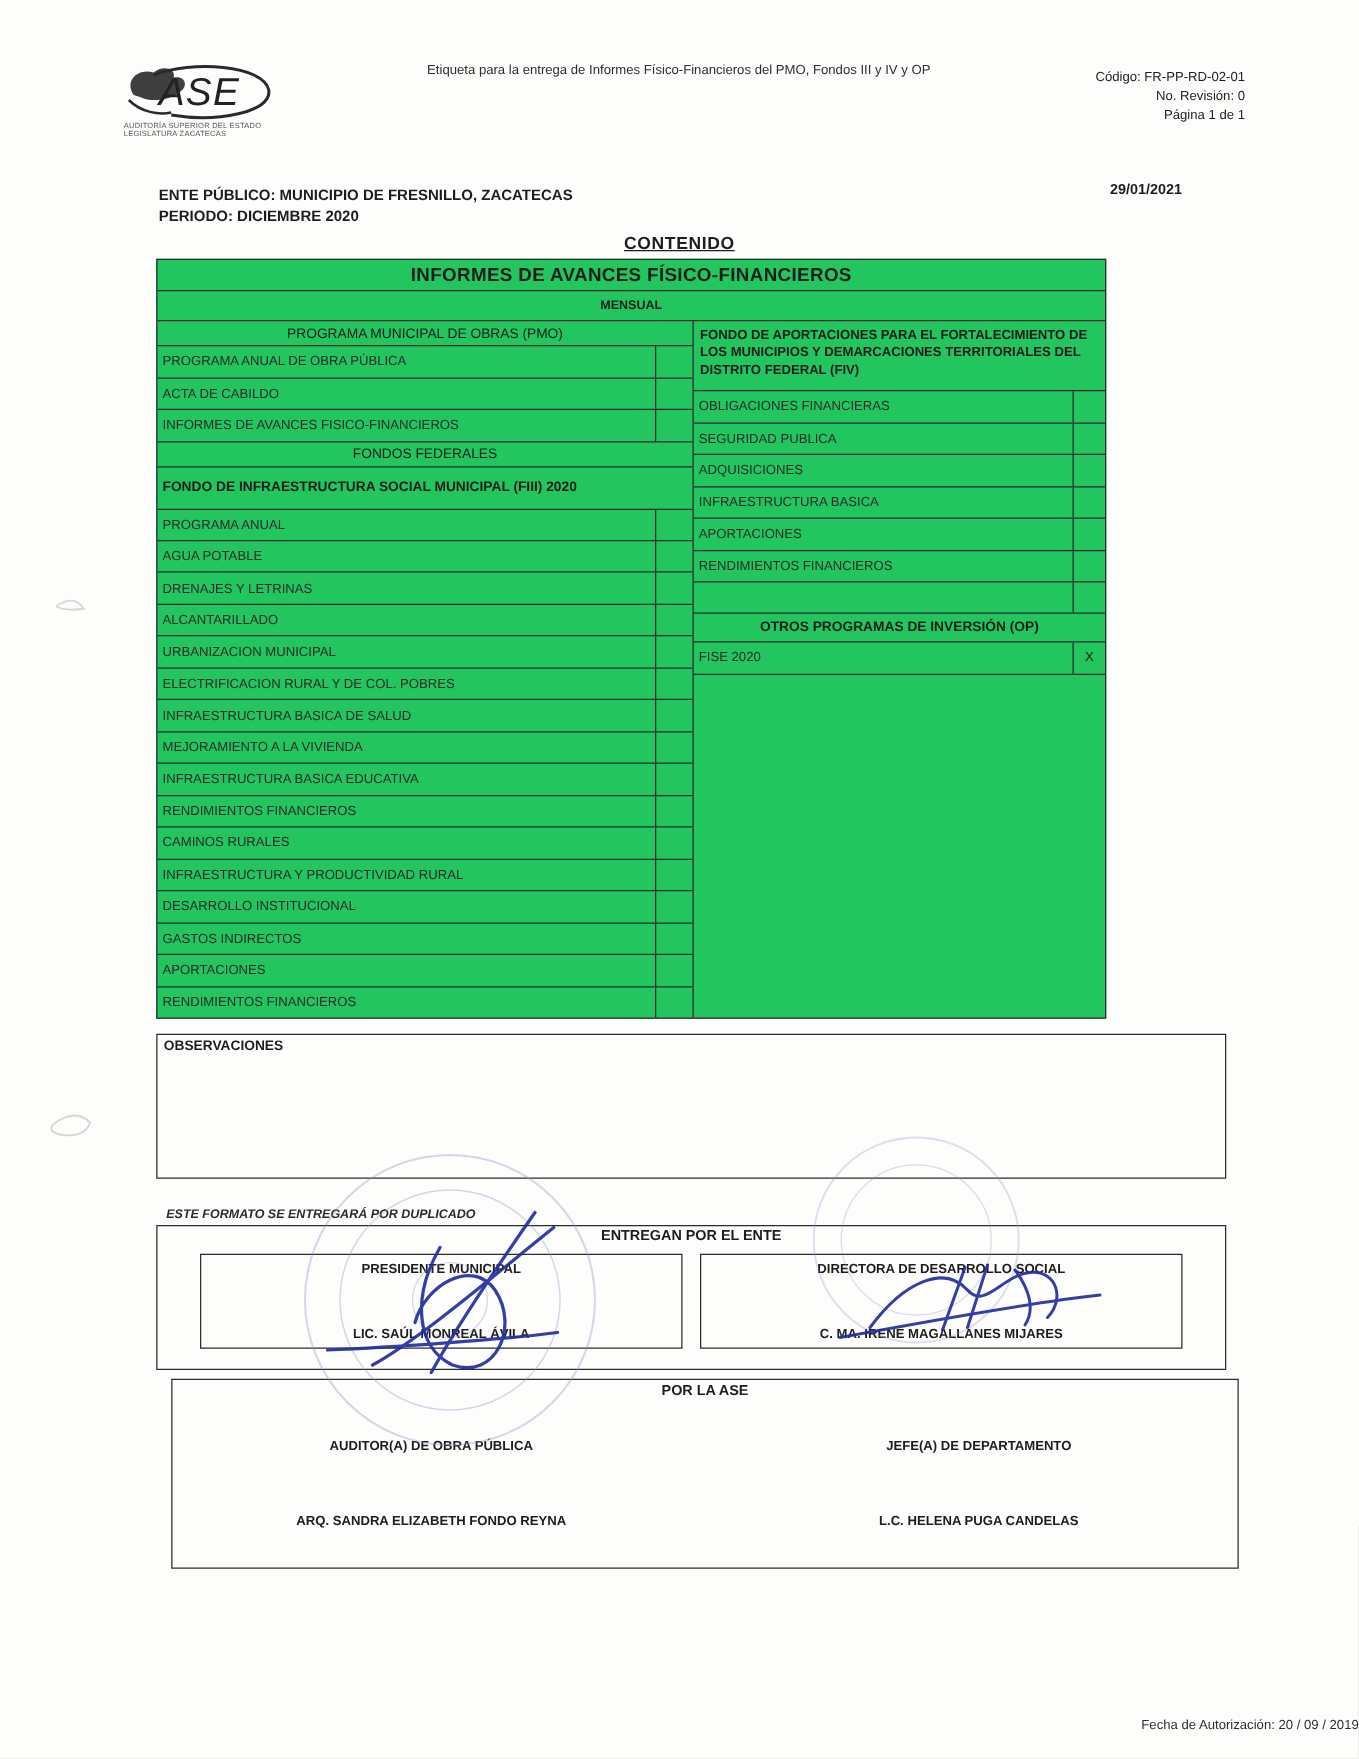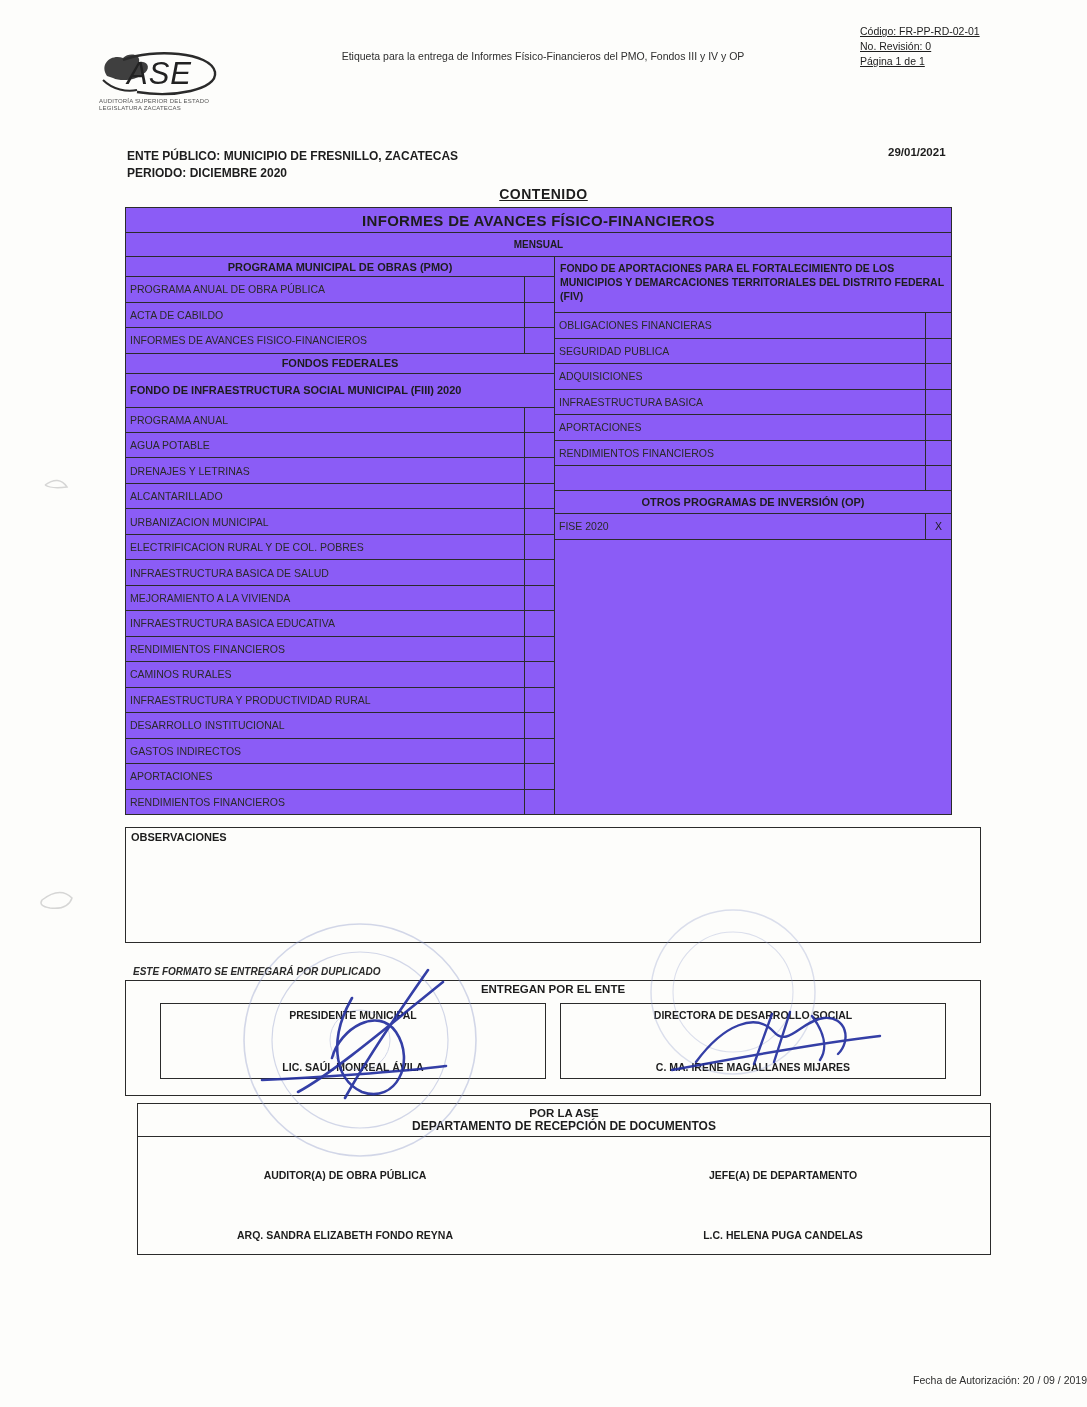"Código: FR-PP-RD-02-01" .code-block { text-align: left -> right; text-decoration: underline -> none; top: 24px -> 55px }
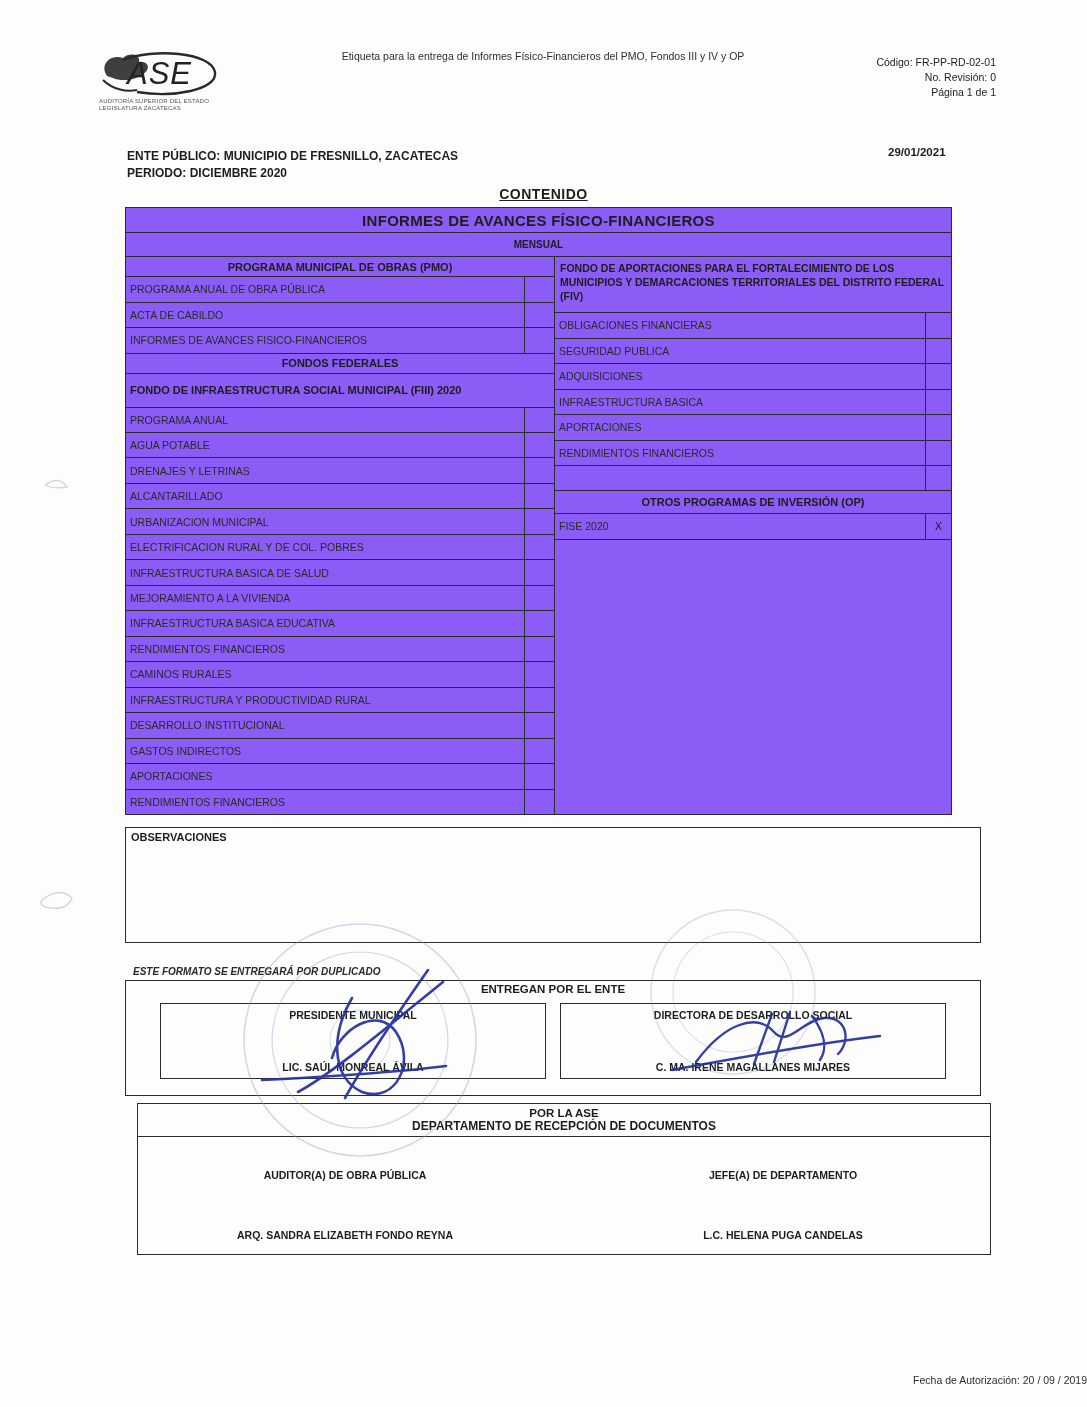"INFORMES DE AVANCES FÍSICO-FINANCIEROS" .maintable { background: #8b5cf6 -> #22c55e; width: 827px -> 760px }
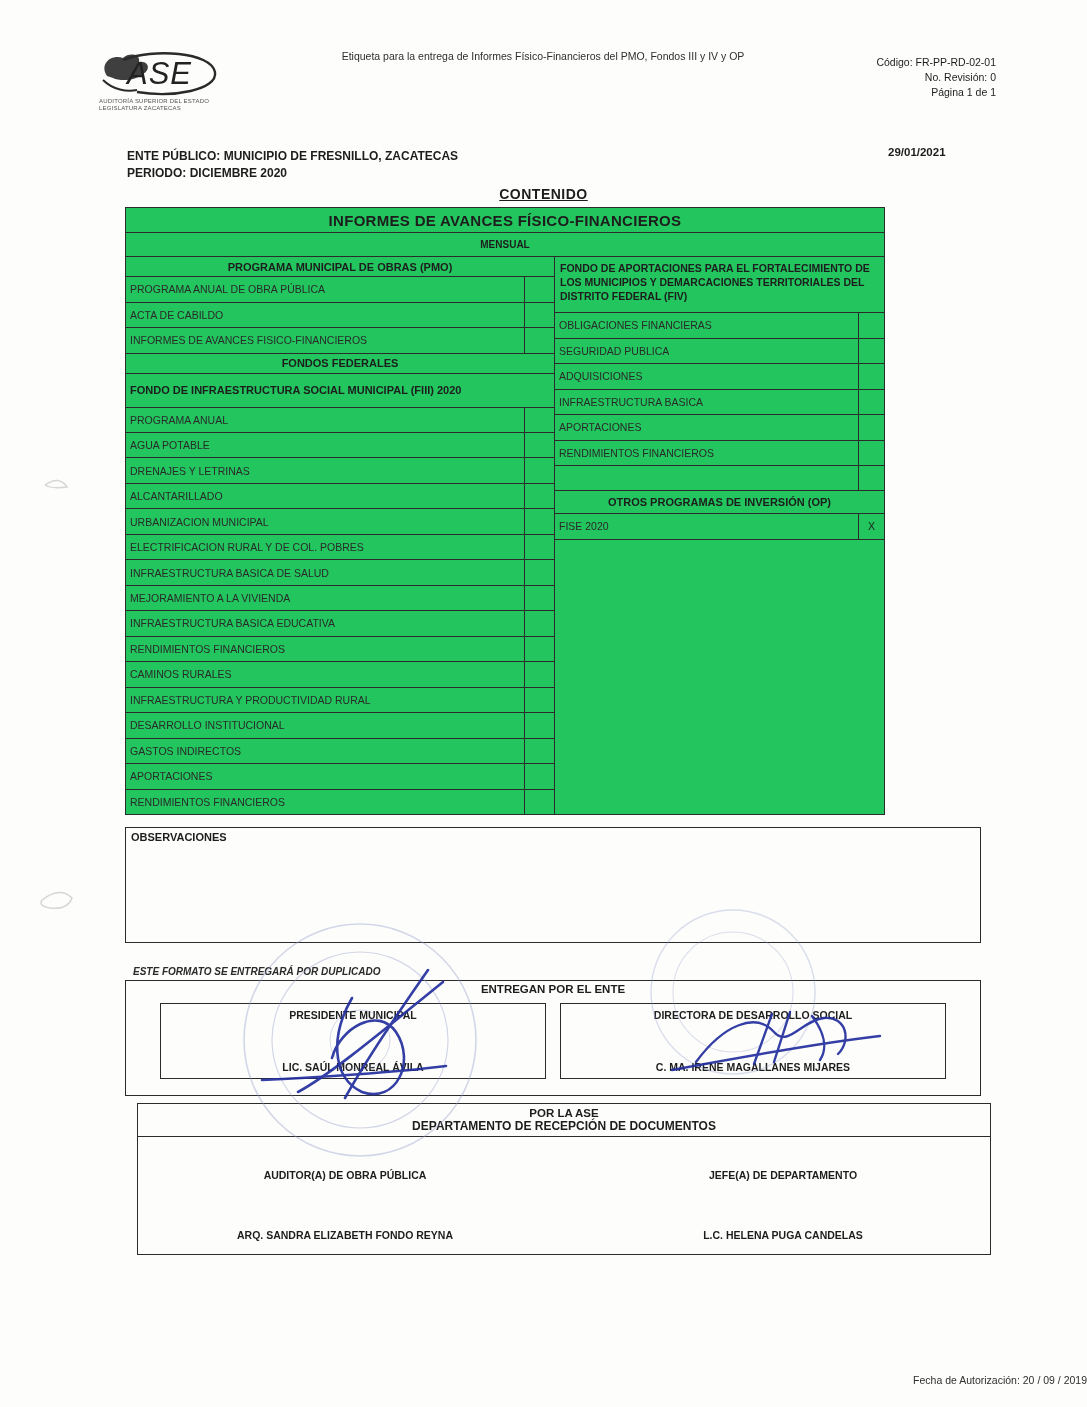"PROGRAMA MUNICIPAL DE OBRAS (PMO)" .hdr-row { font-weight: bold -> normal }
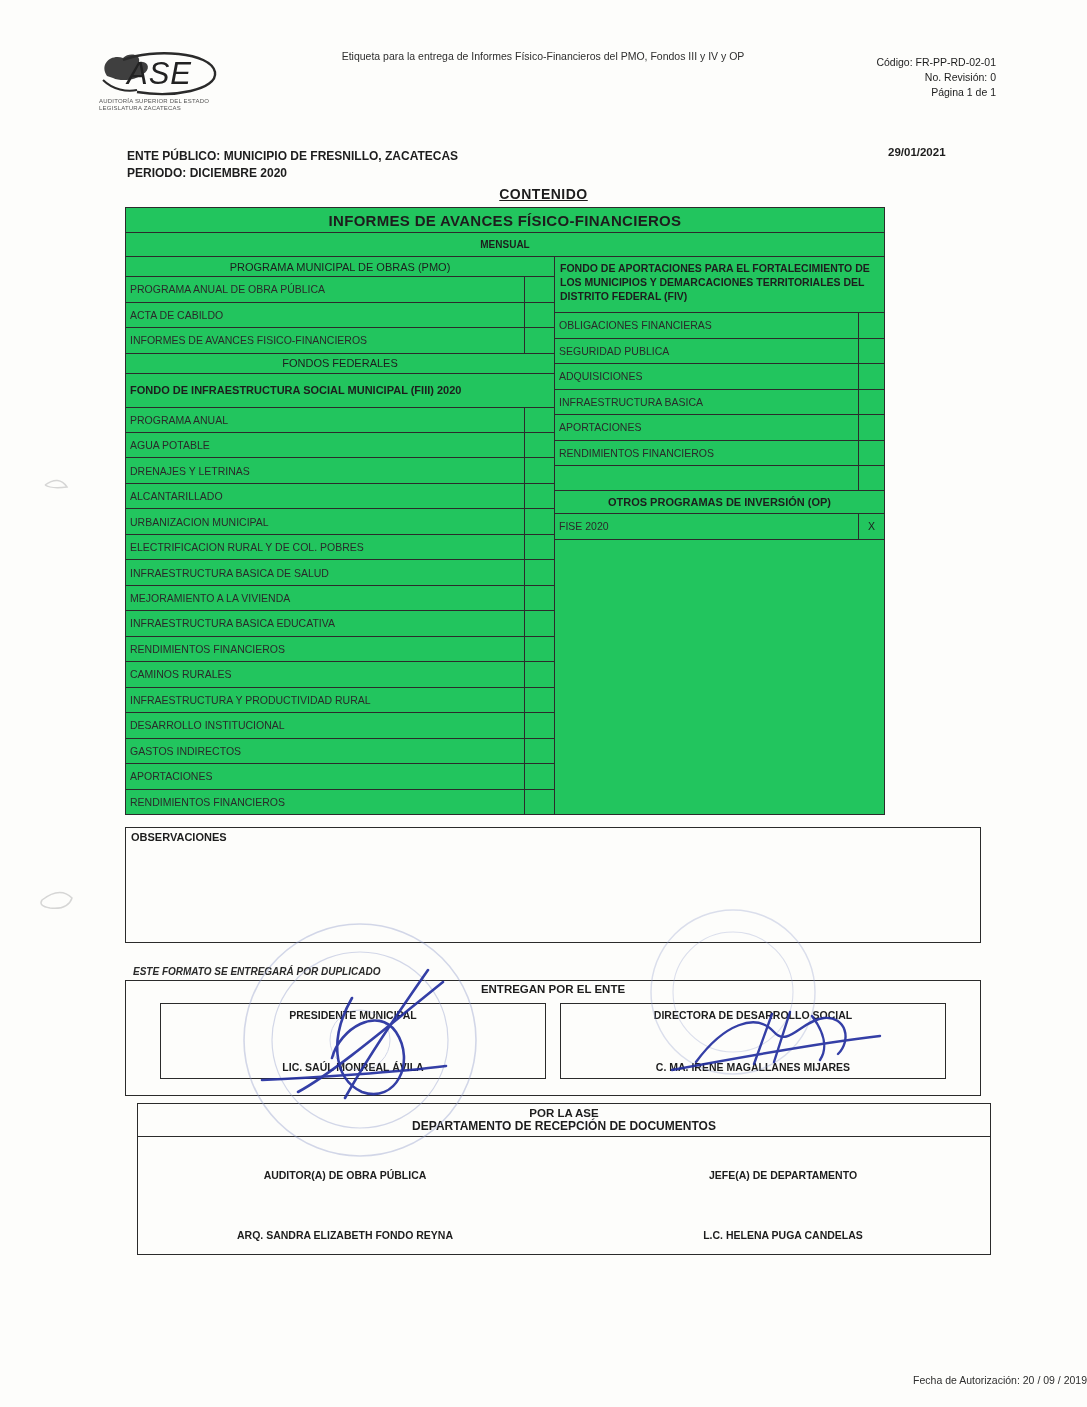"DEPARTAMENTO DE RECEPCIÓN DE DOCUMENTOS" div.ase-h2 { html: <div>DEPARTAMENTO DE RECEPCIÓN DE DOCUMENTOS</div> -> none }
